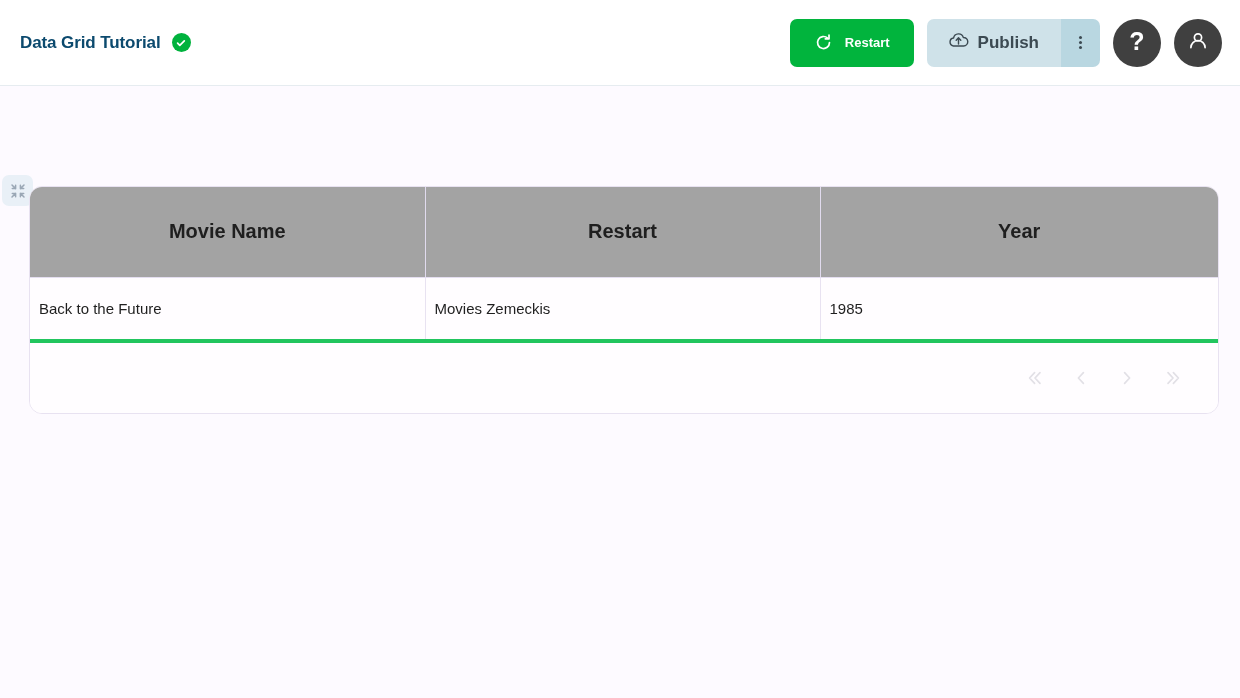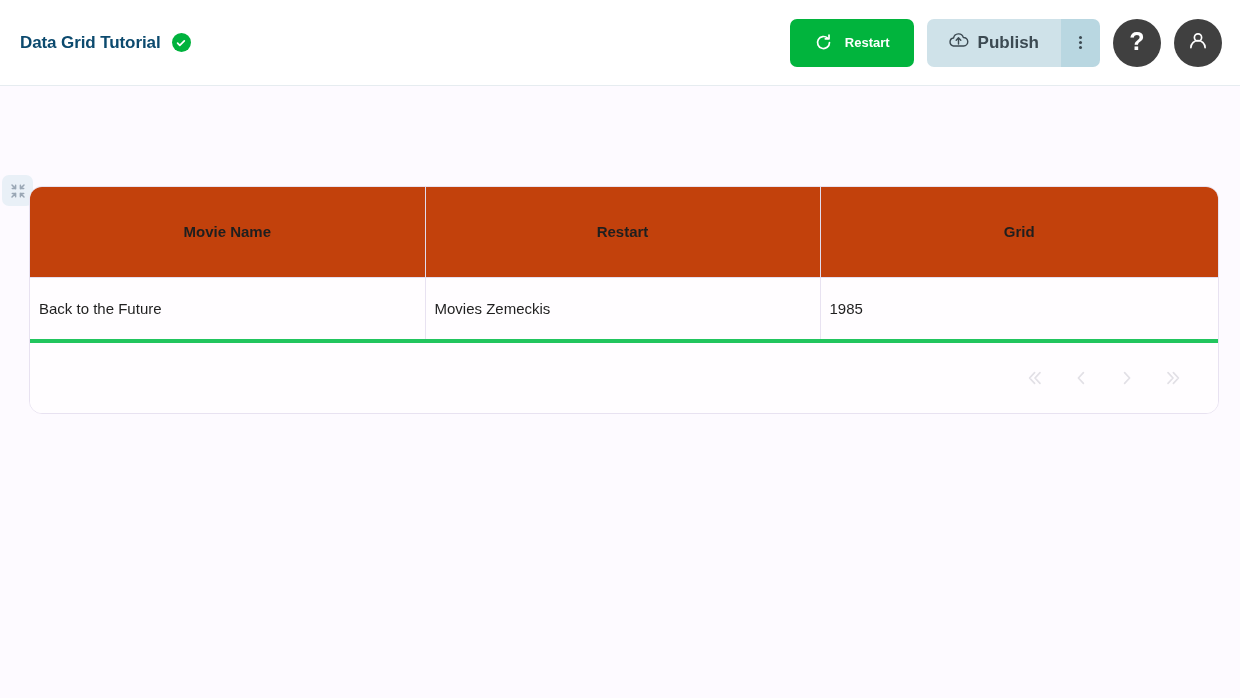"Movie Name" table.grid th { background: #c2410c -> #a3a3a3; font-size: 15px -> 20px }
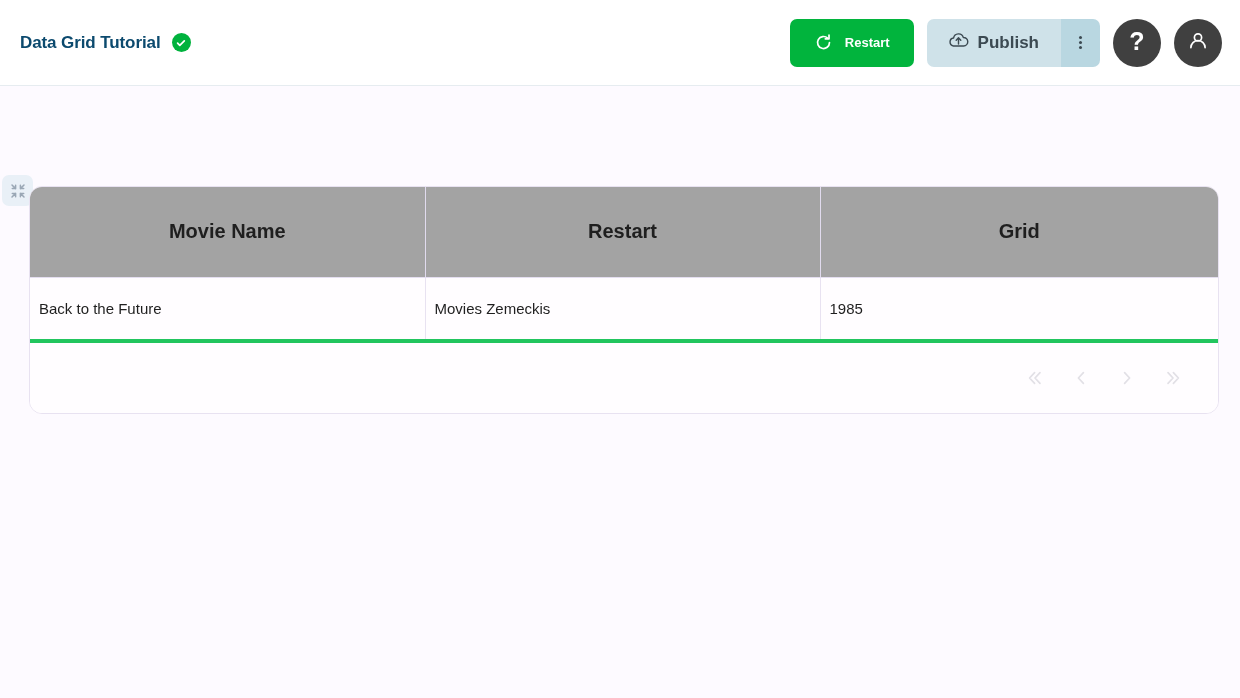"Grid" th { text: Grid -> Year }
